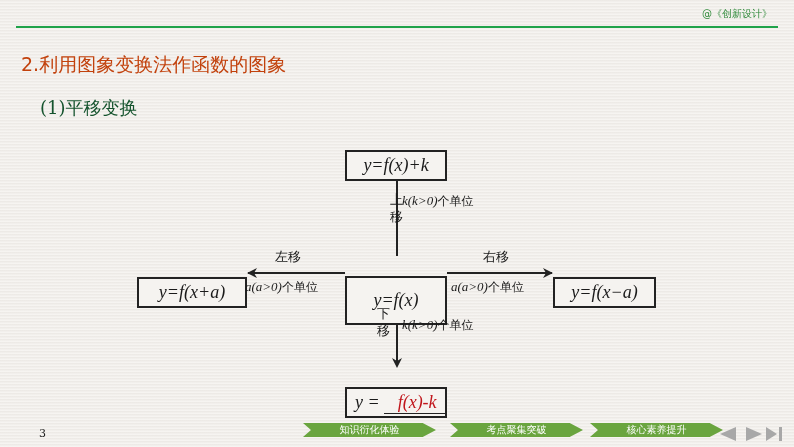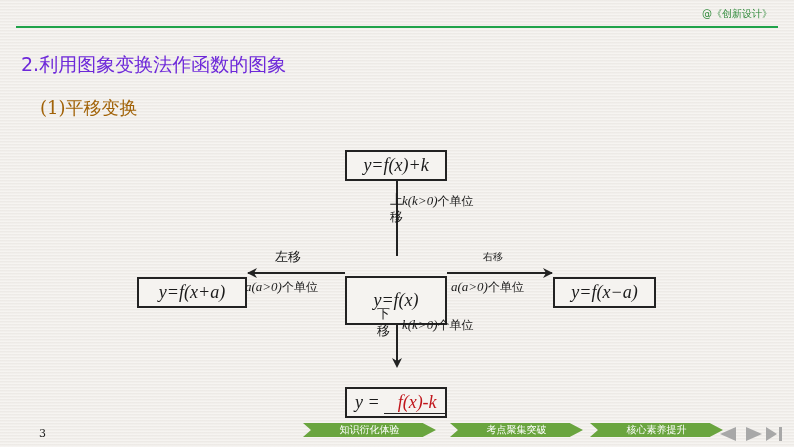"2.利用图象变换法作函数的图象" .heading { color: #6d28d9 -> #c2410c }
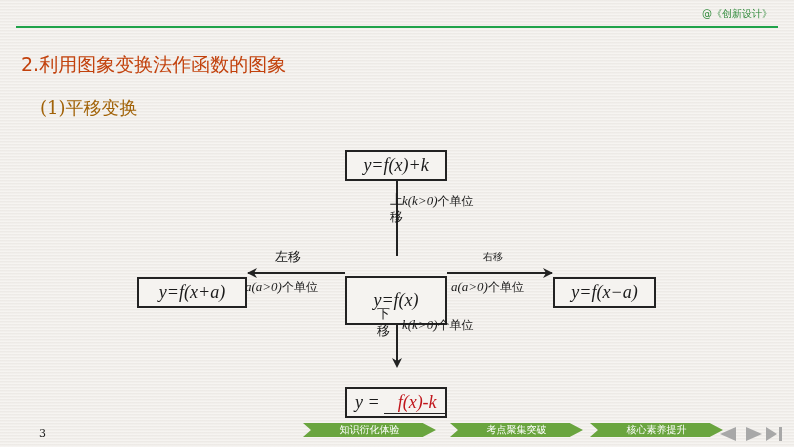"(1)平移变换" .subheading { color: #a16207 -> #14532d }
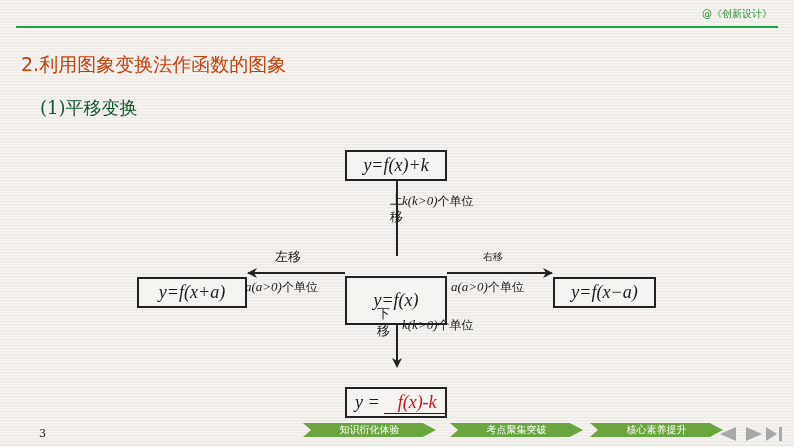"右移" span.cn { font-size: 10px -> 13px }
